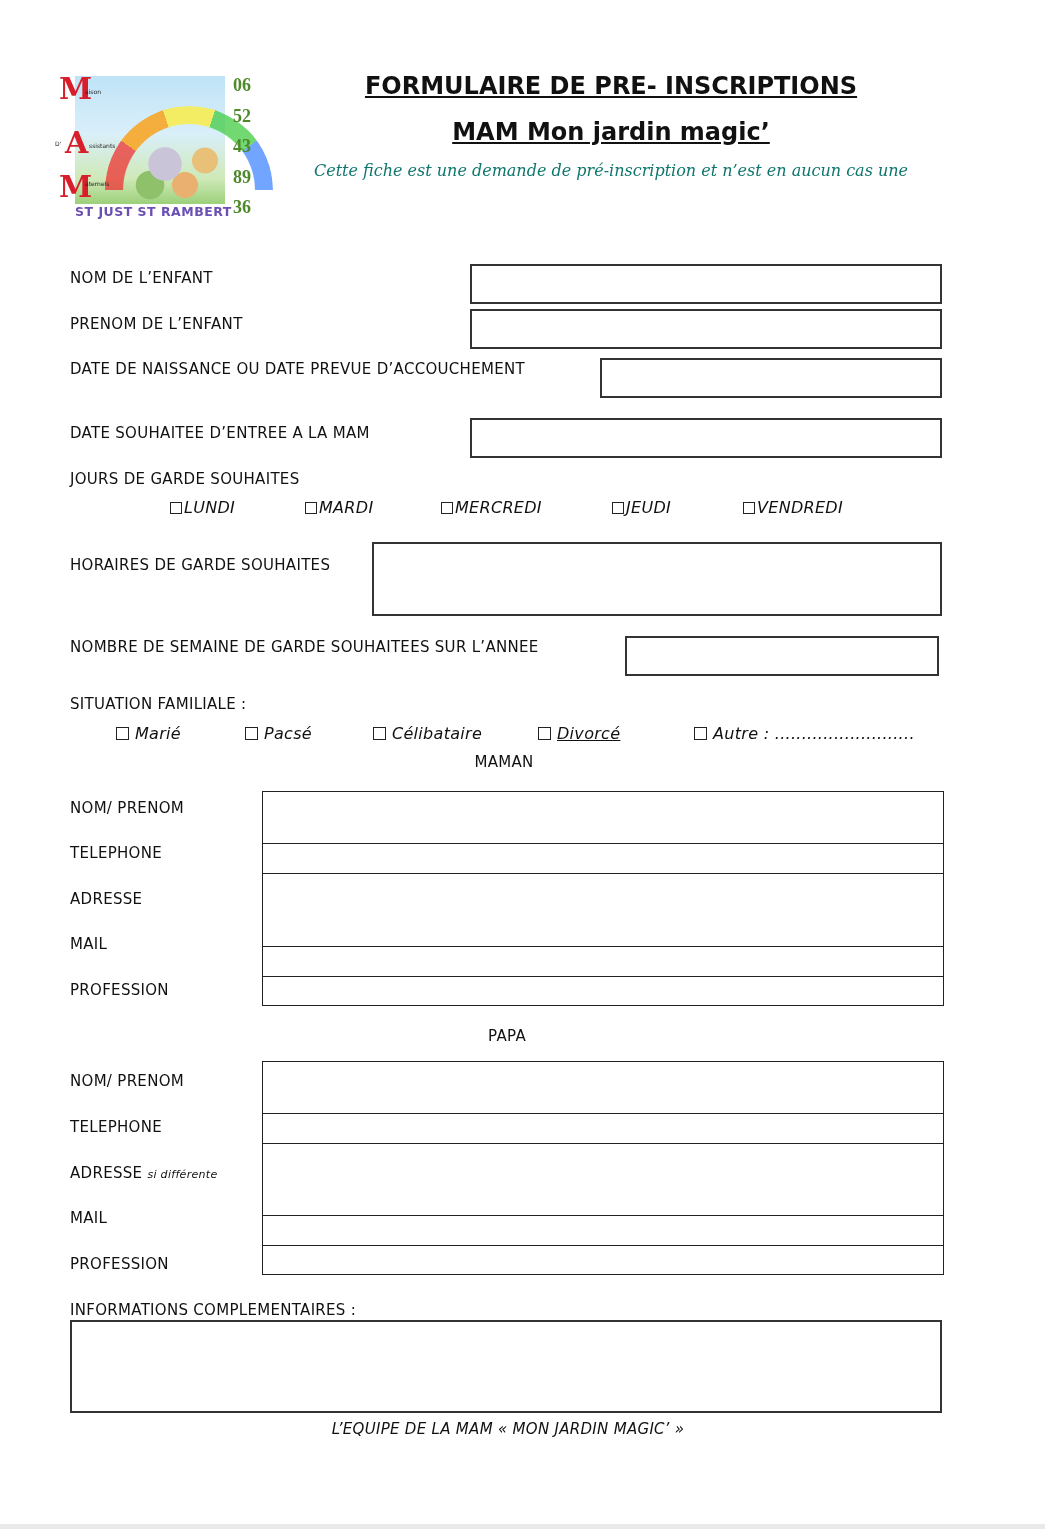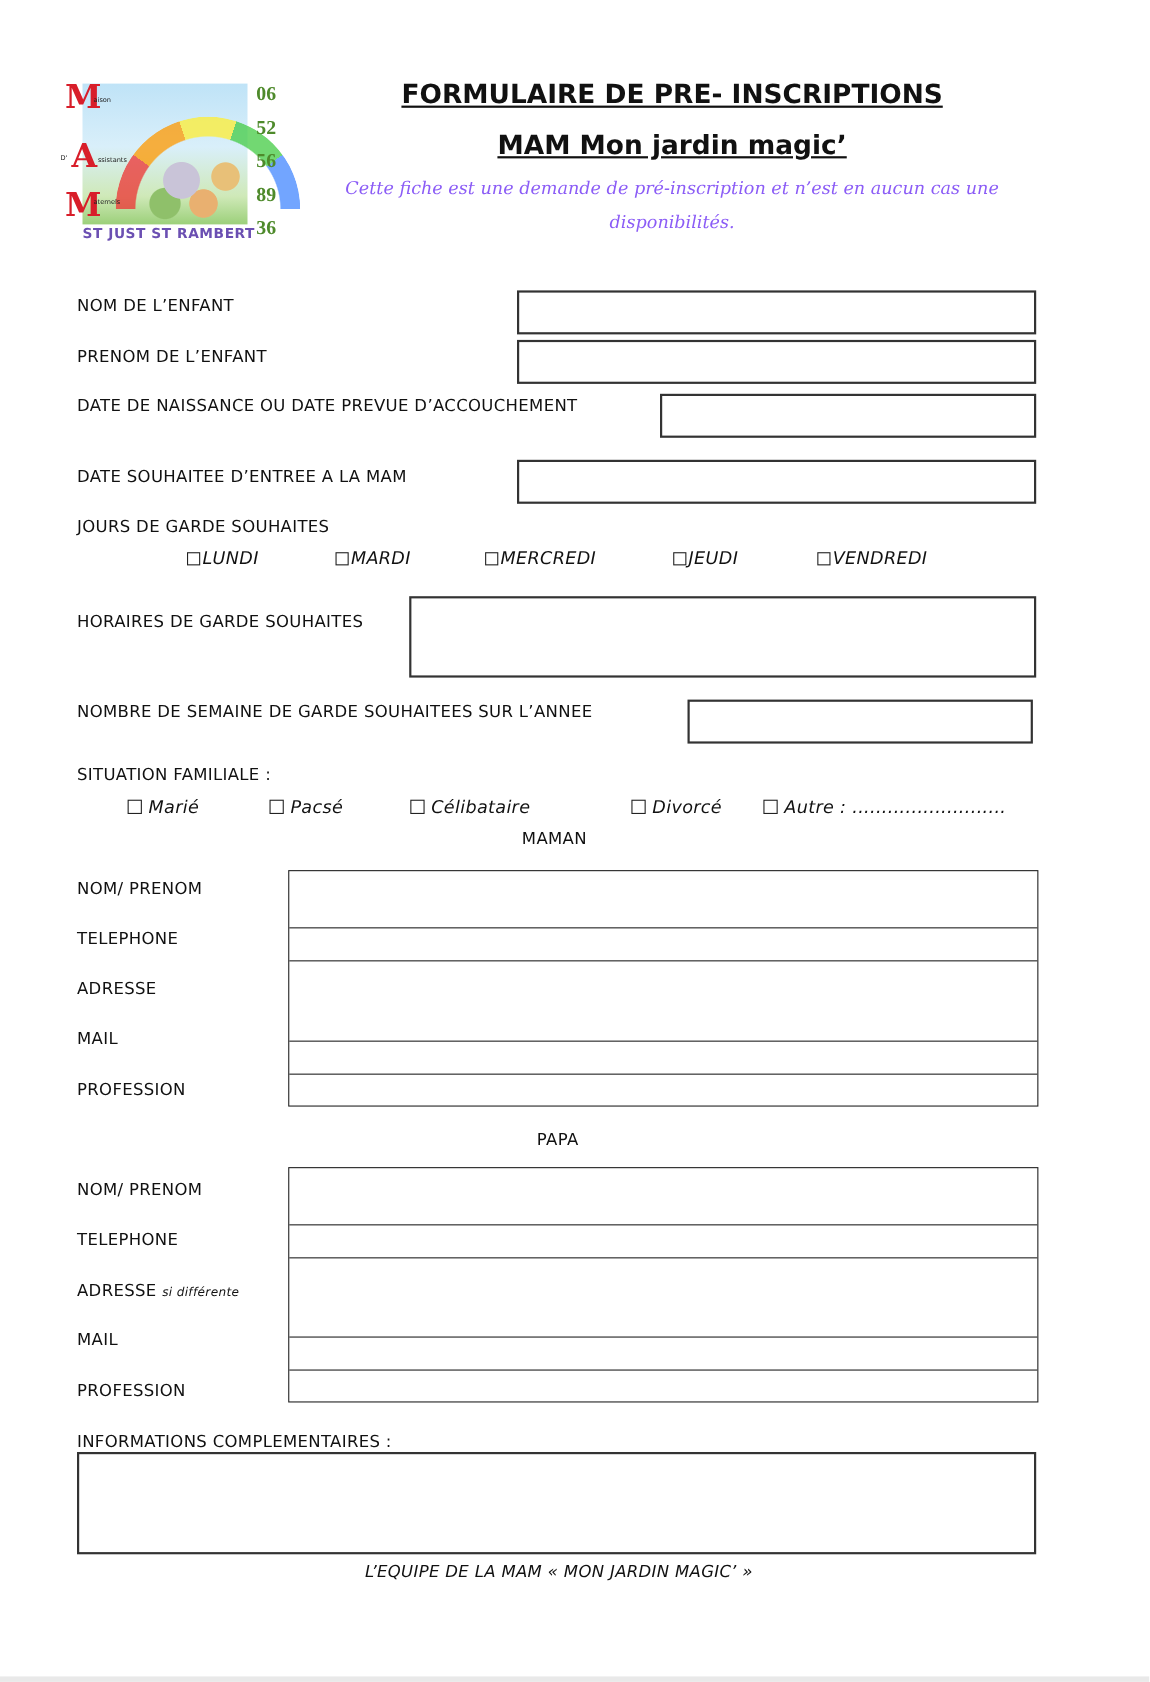"56" div { text: 56 -> 43 }
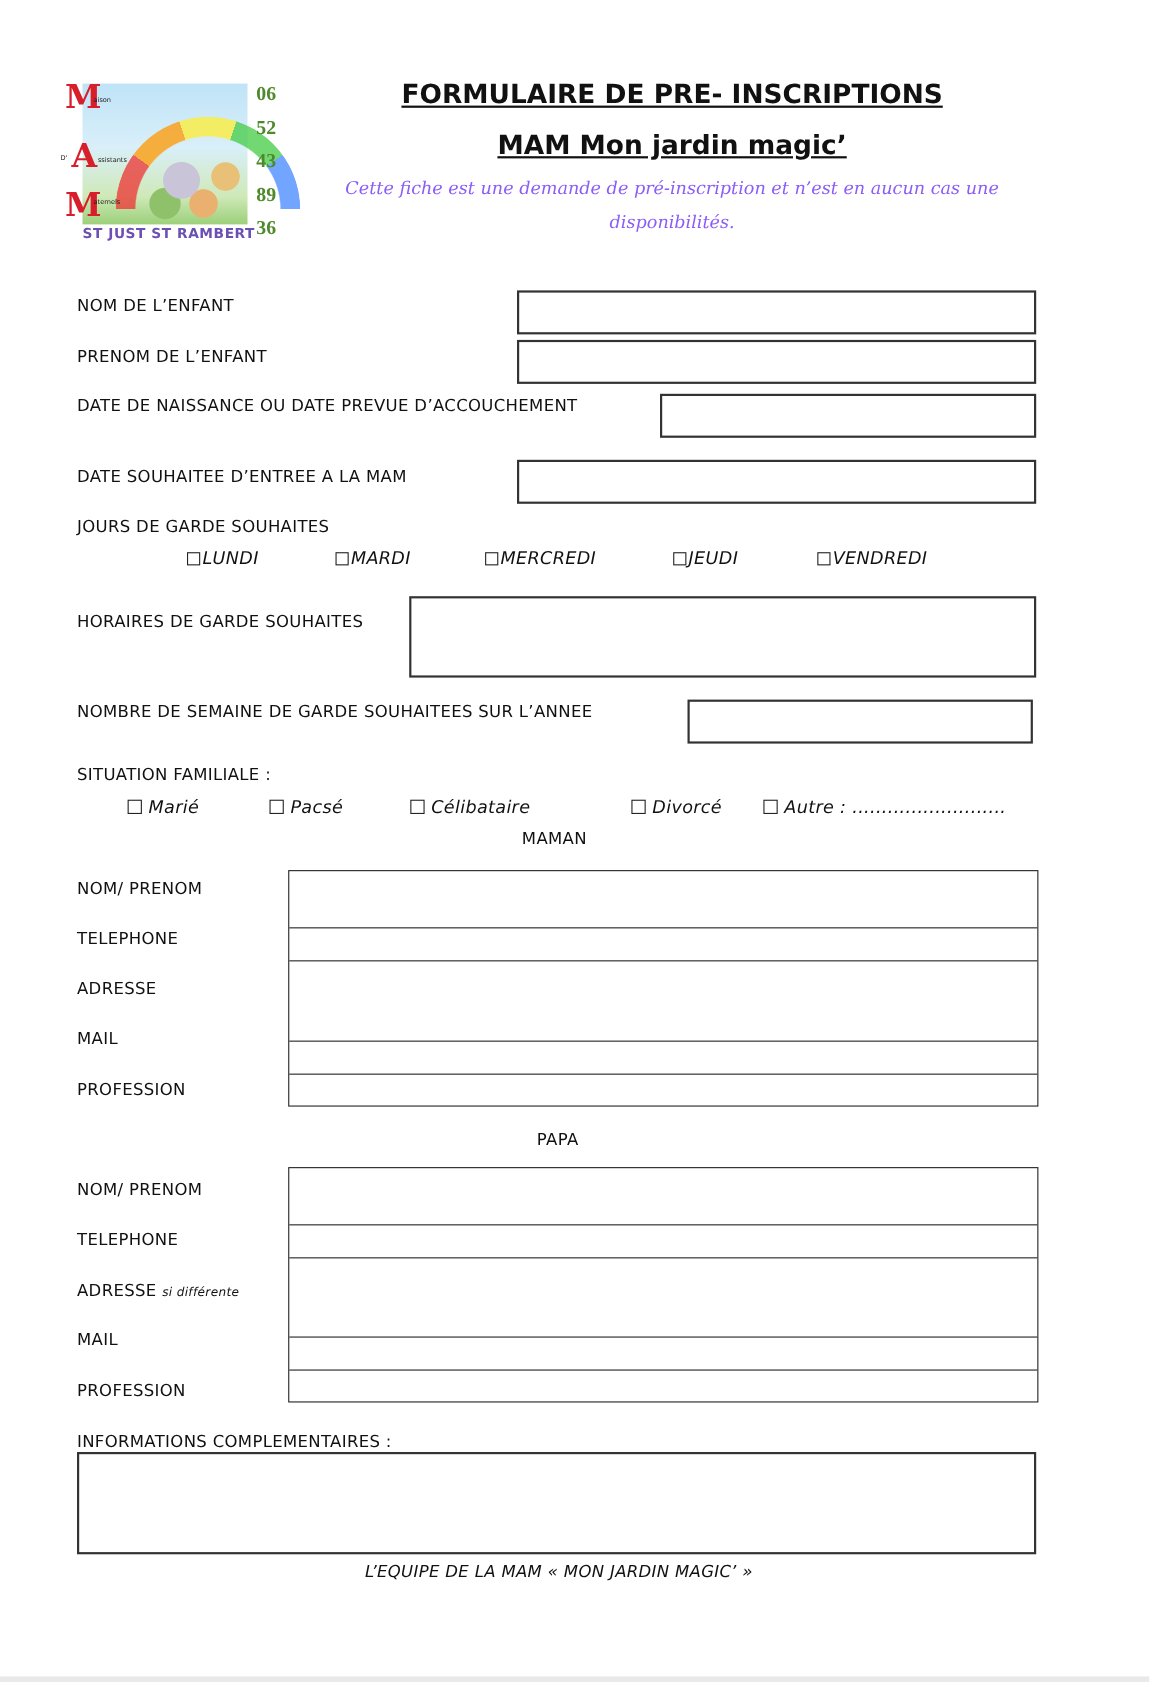"Cette fiche est une demande" .intro { color: #8b5cf6 -> #0f766e }
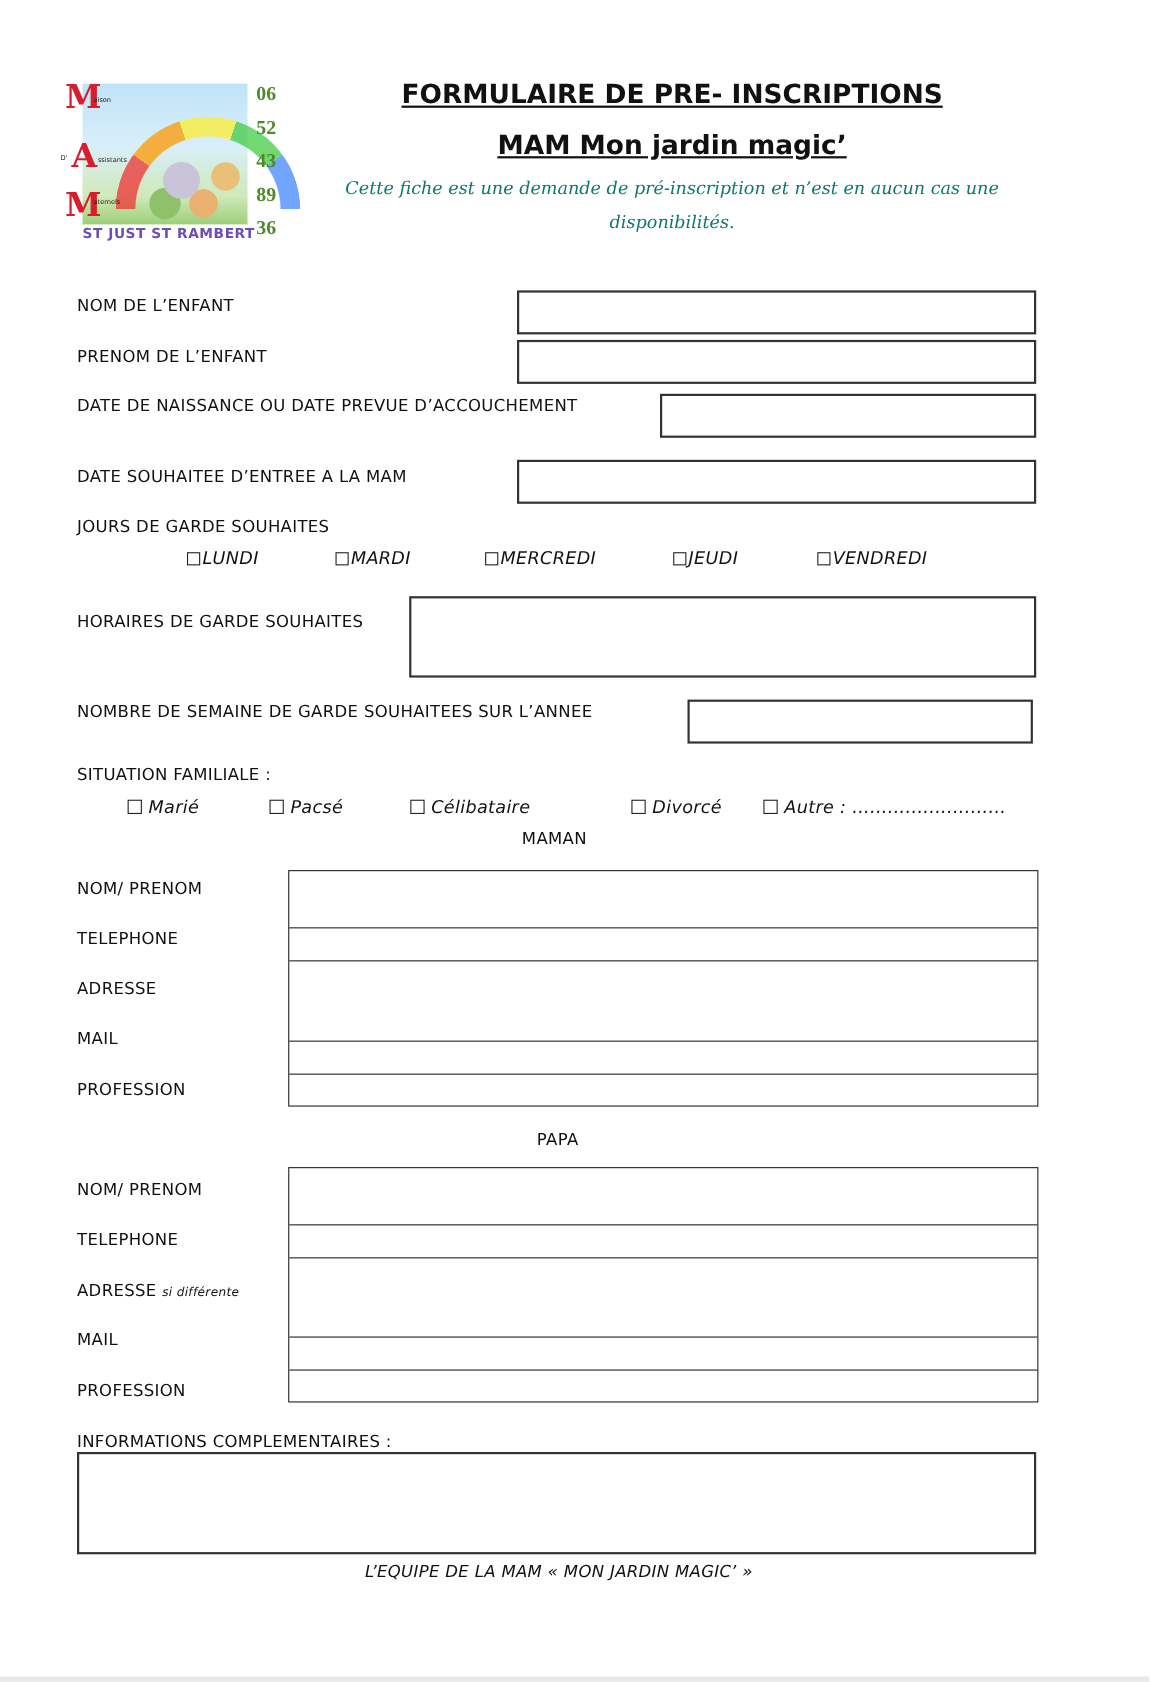"disponibilités." div { html: <div>disponibilités.</div> -> none }
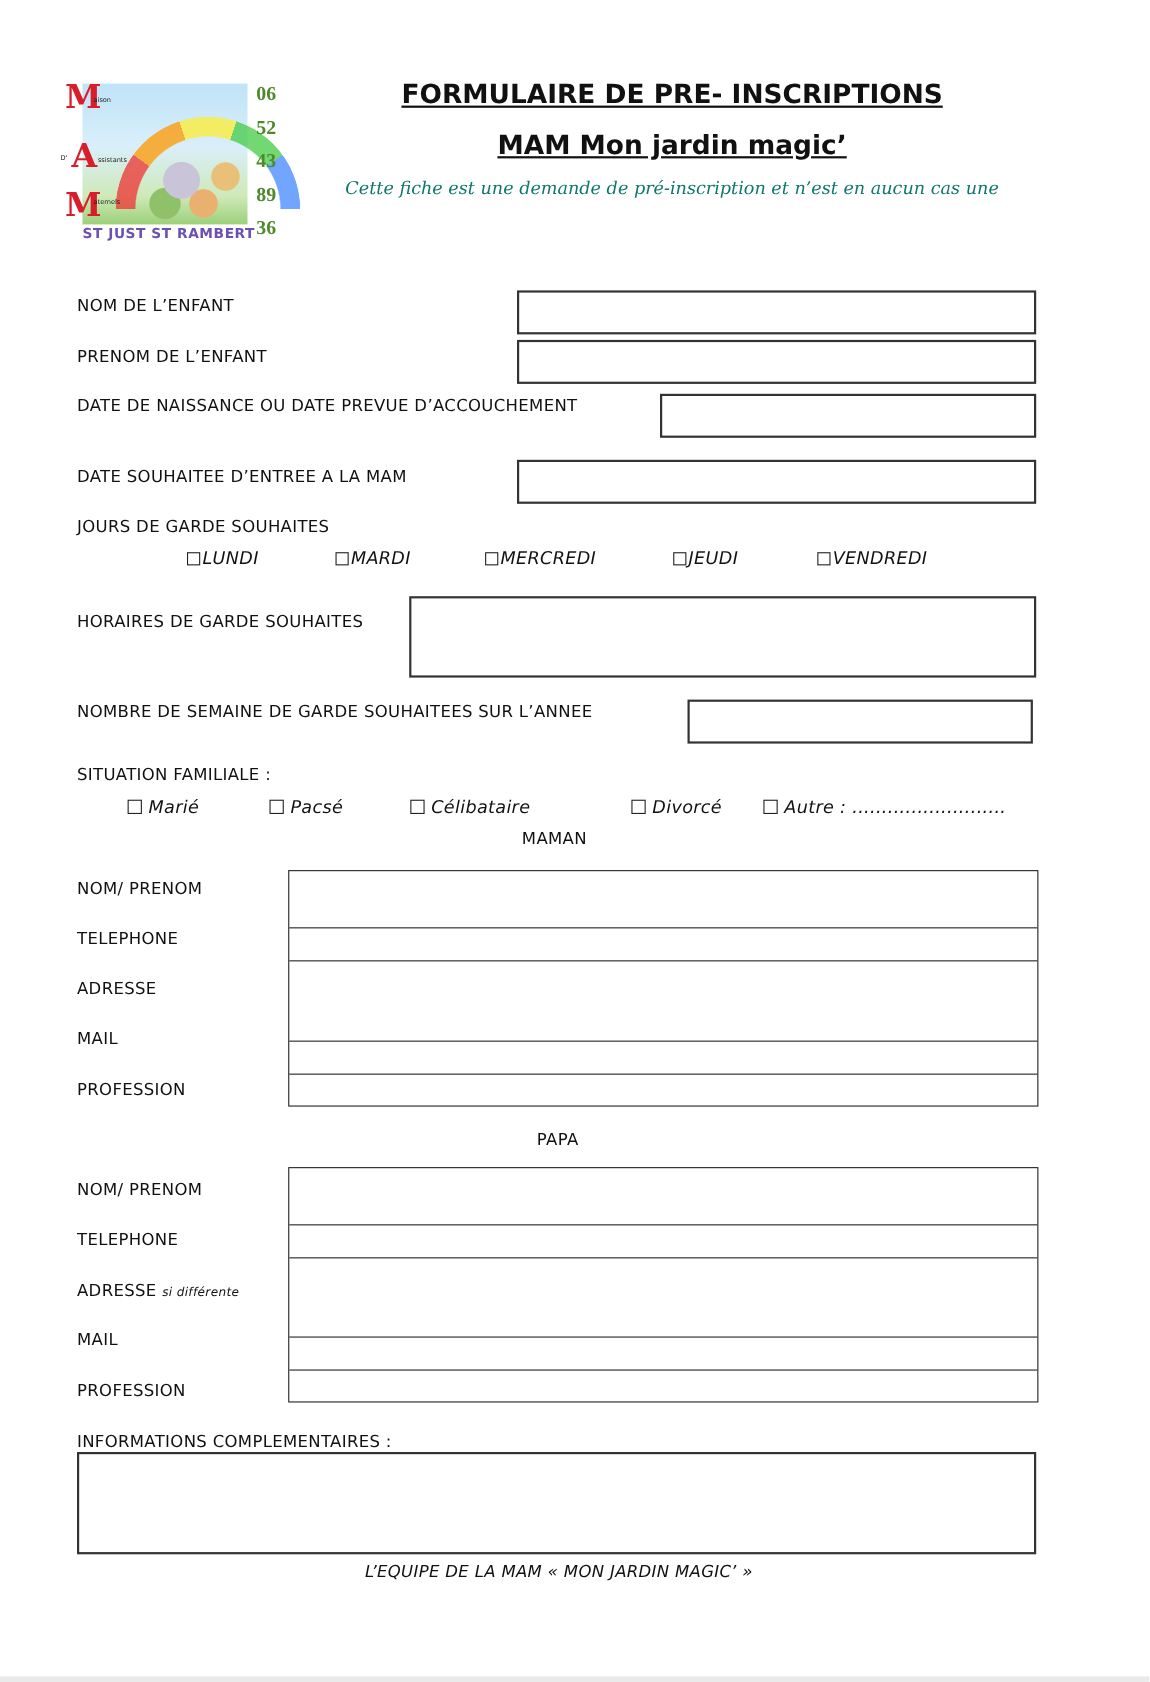"Divorcé" div.abs { left: 574px -> 538px; text-decoration: none -> underline }
